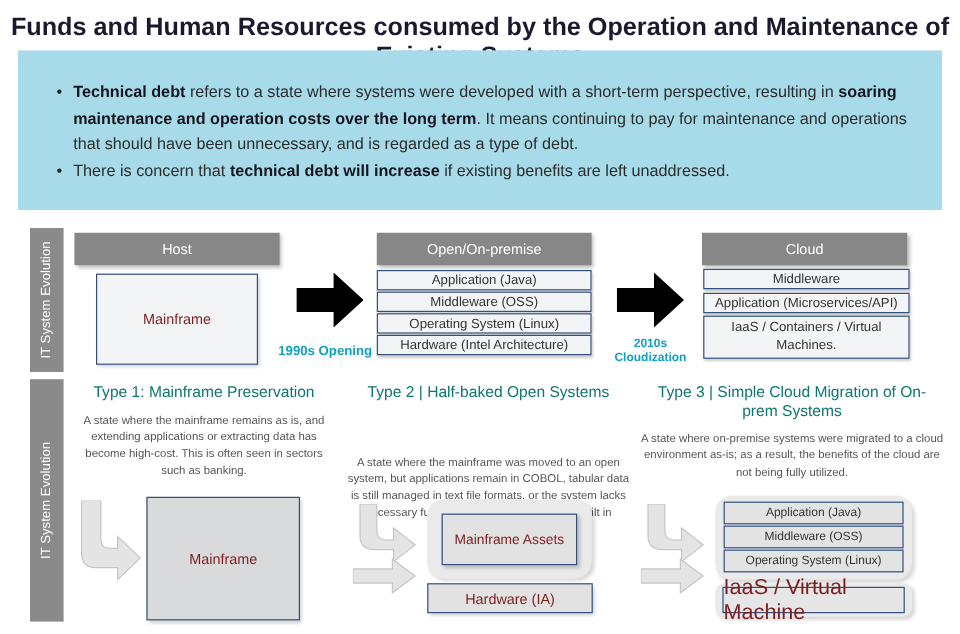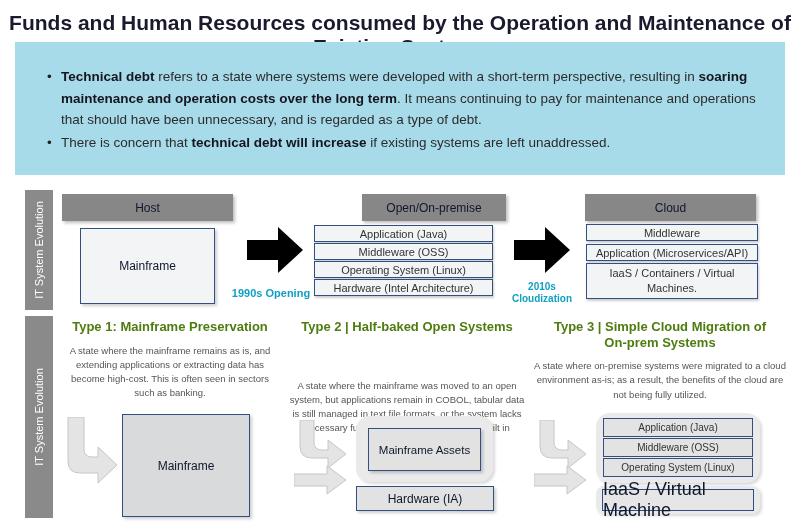"if existing systems are left" span { text: systems -> benefits }
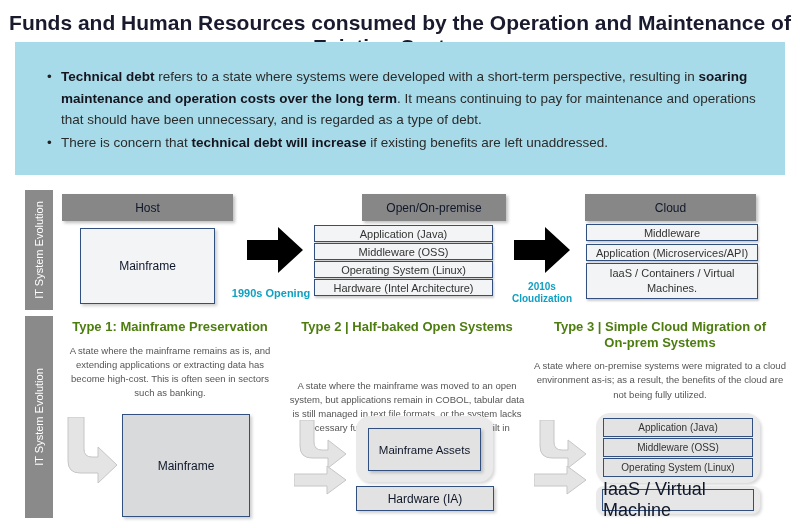"Host" .gray-header { color: #0f172a -> #ffffff }
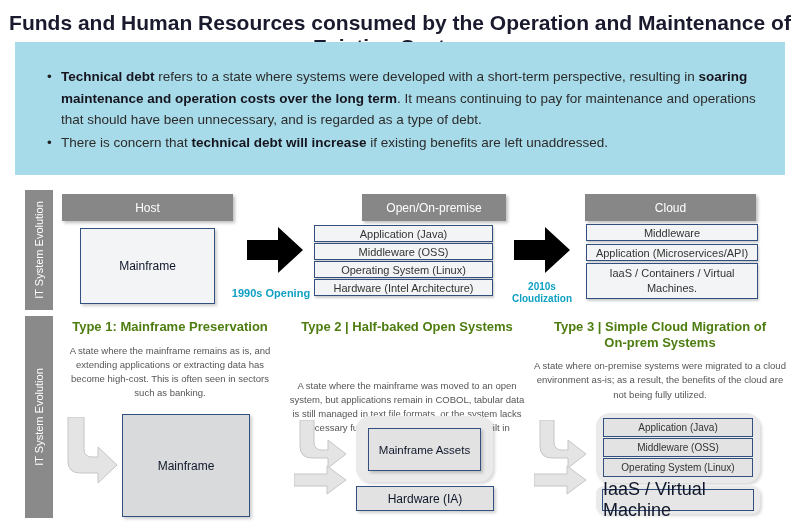"Open/On-premise" div.gray-header { margin-left: 48px -> none; width: 144px -> 179px }
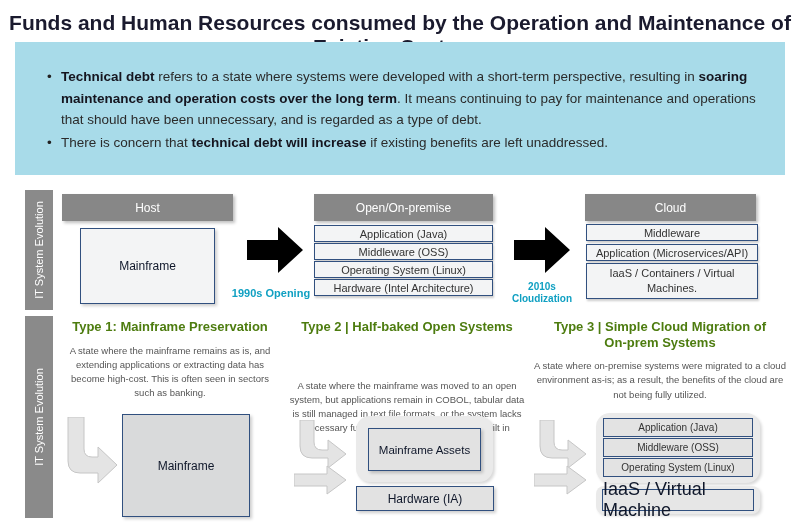"Mainframe" .navy-box { color: #0f172a -> #7f1d1d }
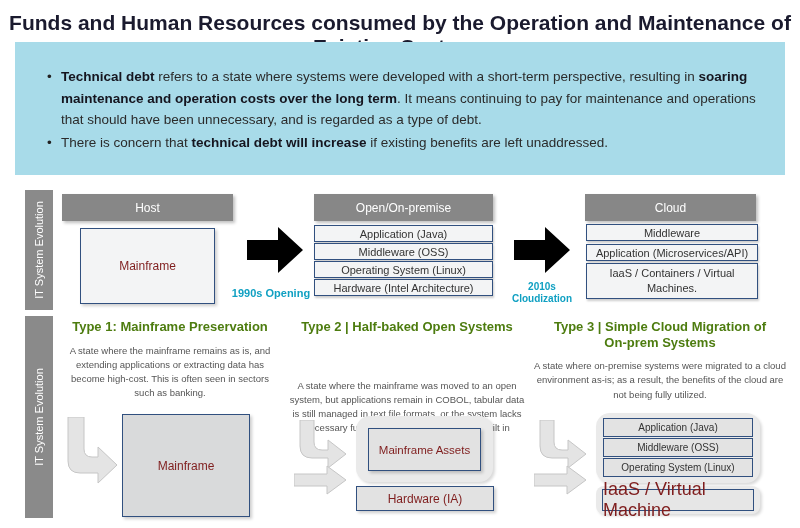"Type 1: Mainframe Preservation" .type-block h3 { color: #4d7c0f -> #0f766e; font-weight: bold -> normal }
